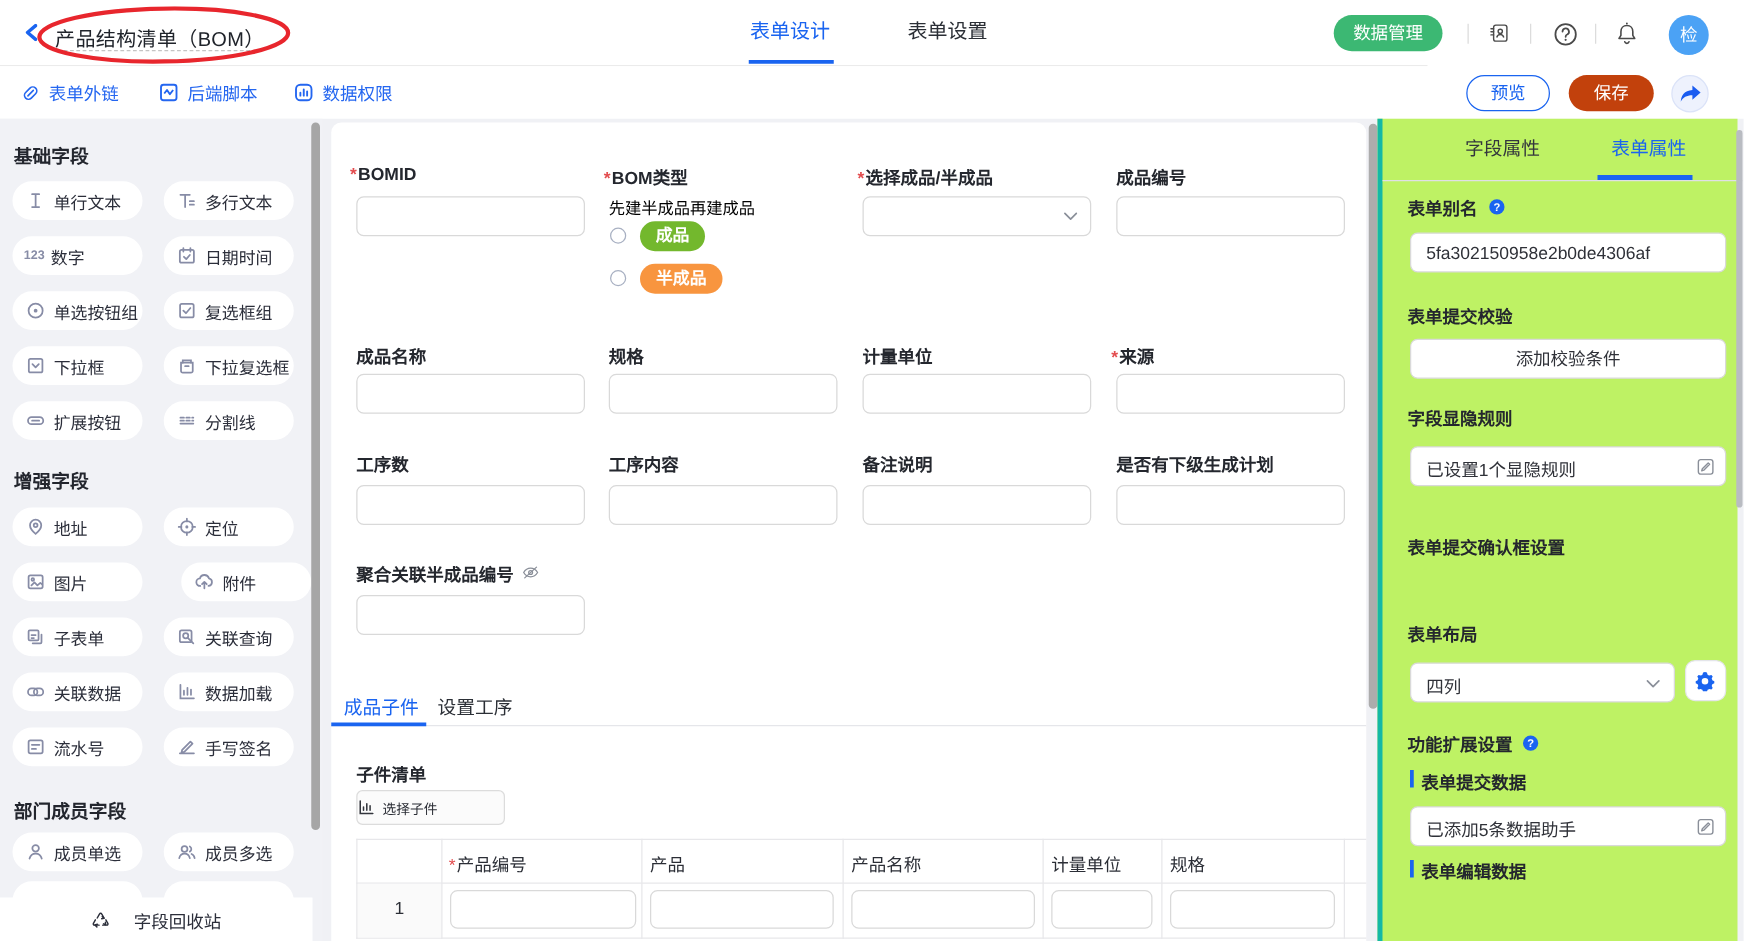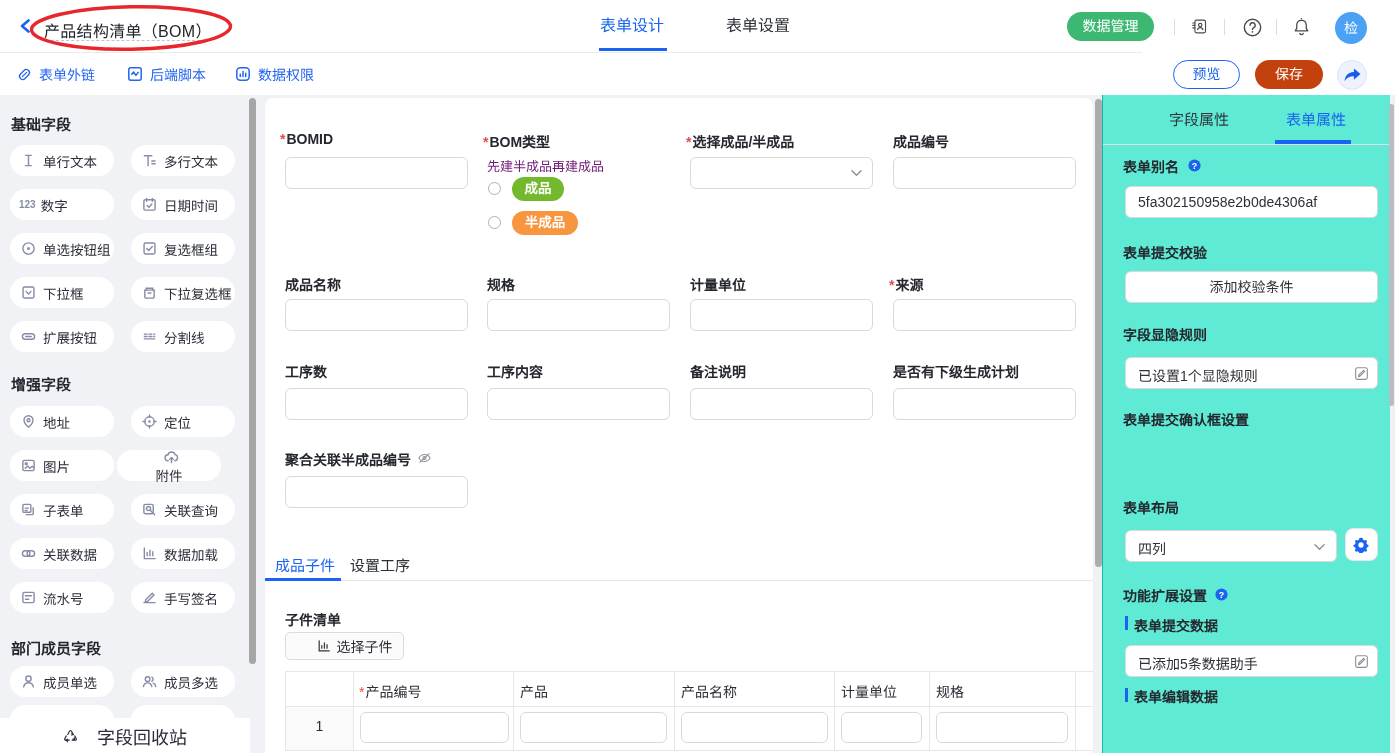"字段属性" .rsb { background: #5eead4 -> #bef264; border-left: 1px solid #14b8a6 -> 4px solid #14b8a6 }
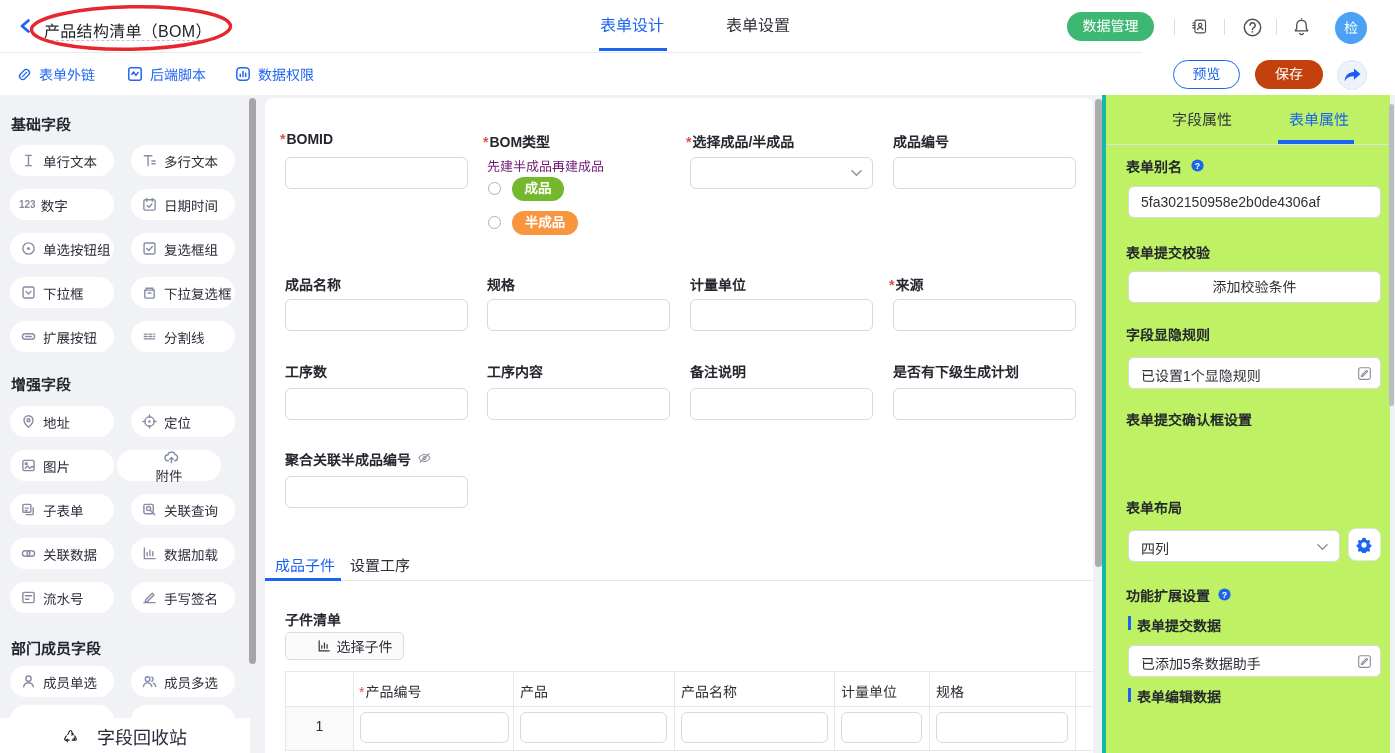"先建半成品再建成品" .hint { color: #701a75 -> #000000 }
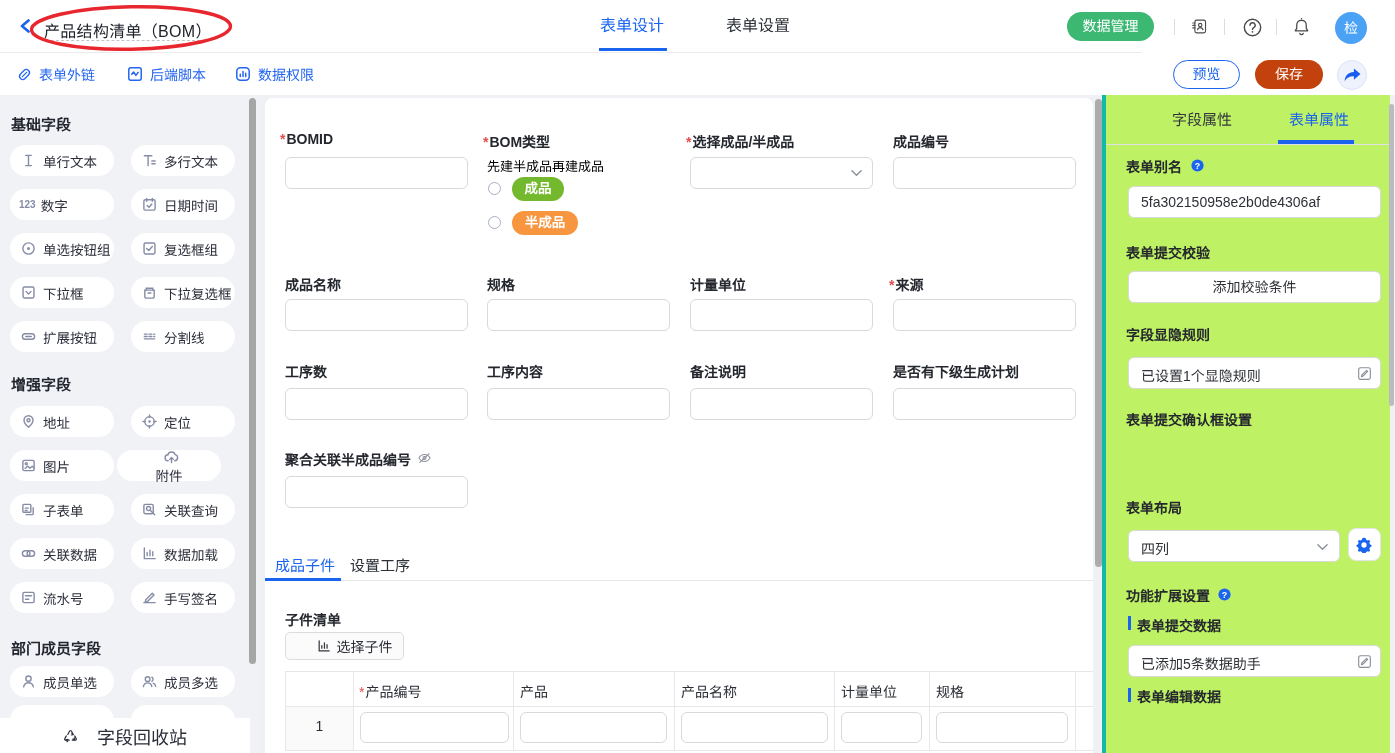"表单提交确认框设置" div.rlabel { top: 314px -> 332px }
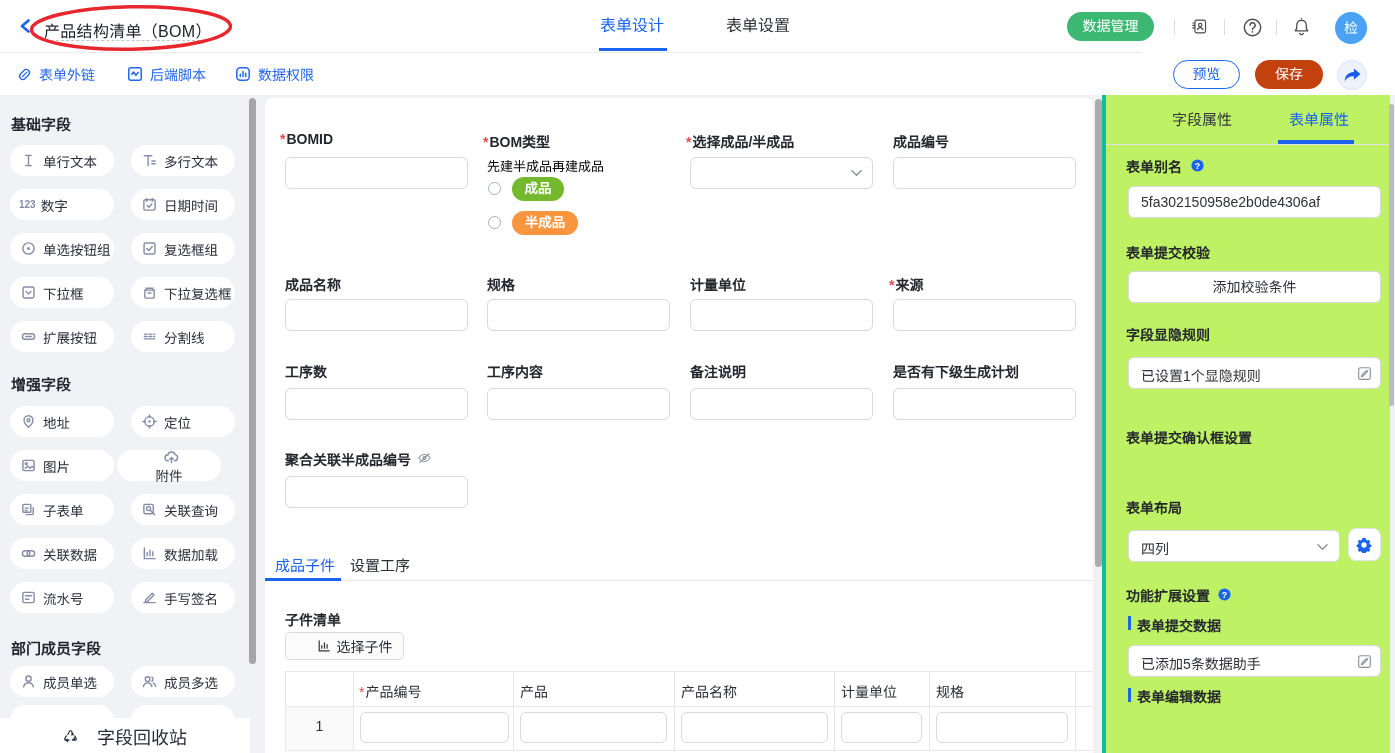"附件" div.fbtn { flex-direction: column -> none; left: 117px -> 145px }
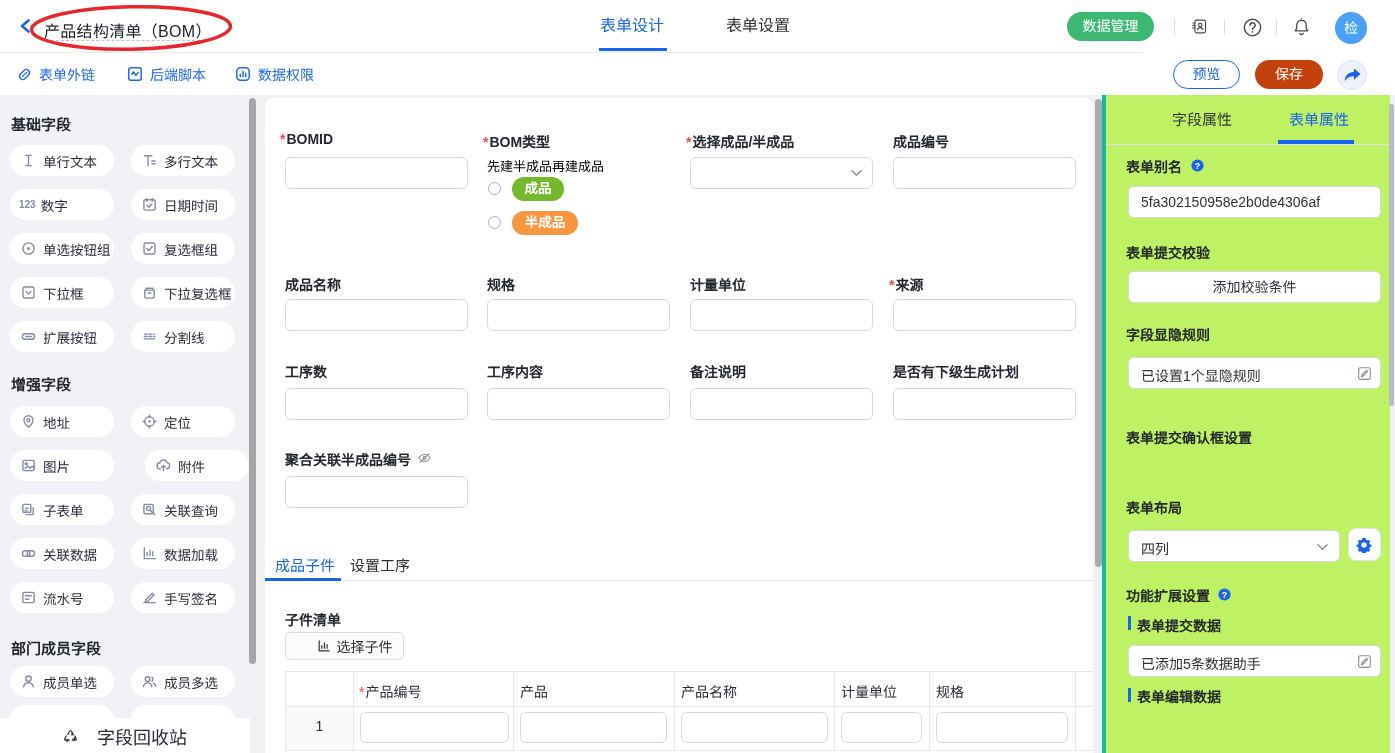"选择子件" div { font-size: 14px -> 11px; justify-content: center -> flex-start; padding-left: 20px -> none }
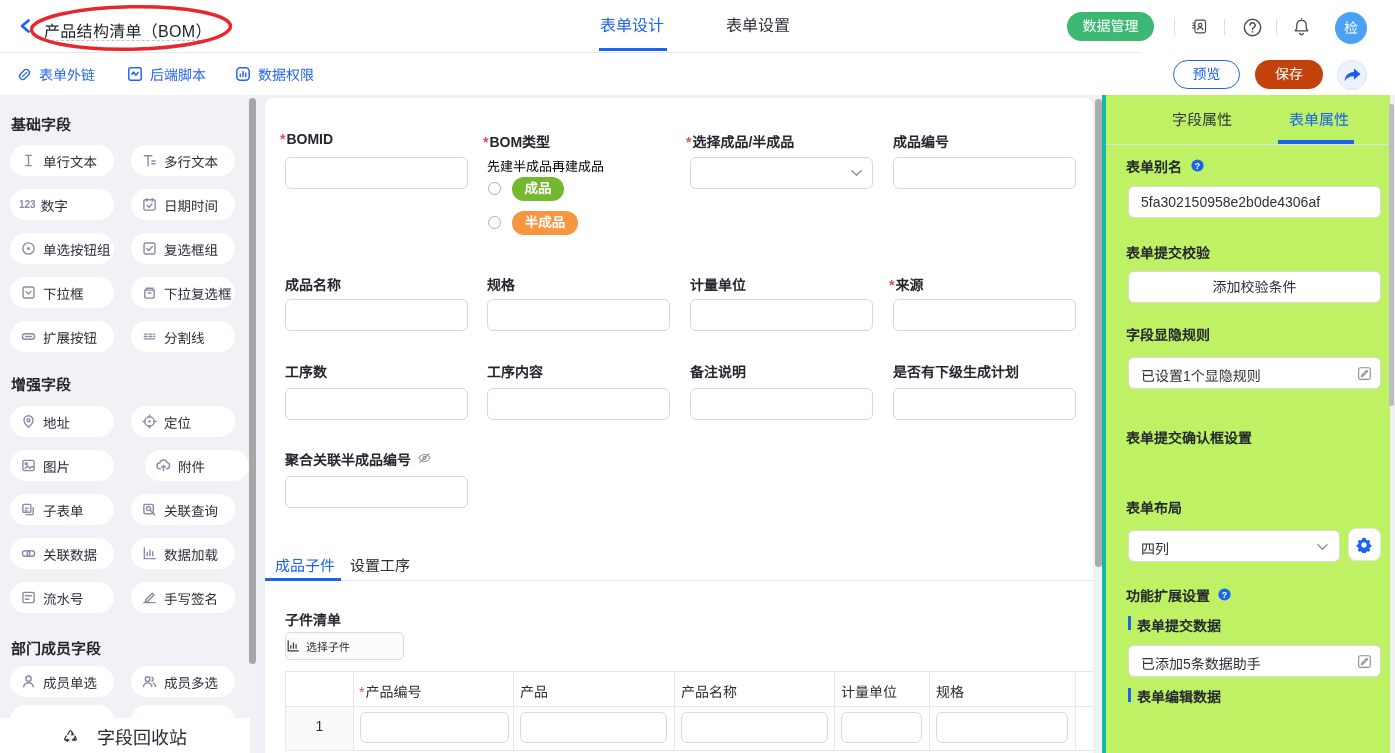"字段回收站" .recycle { font-size: 18px -> 14px }
